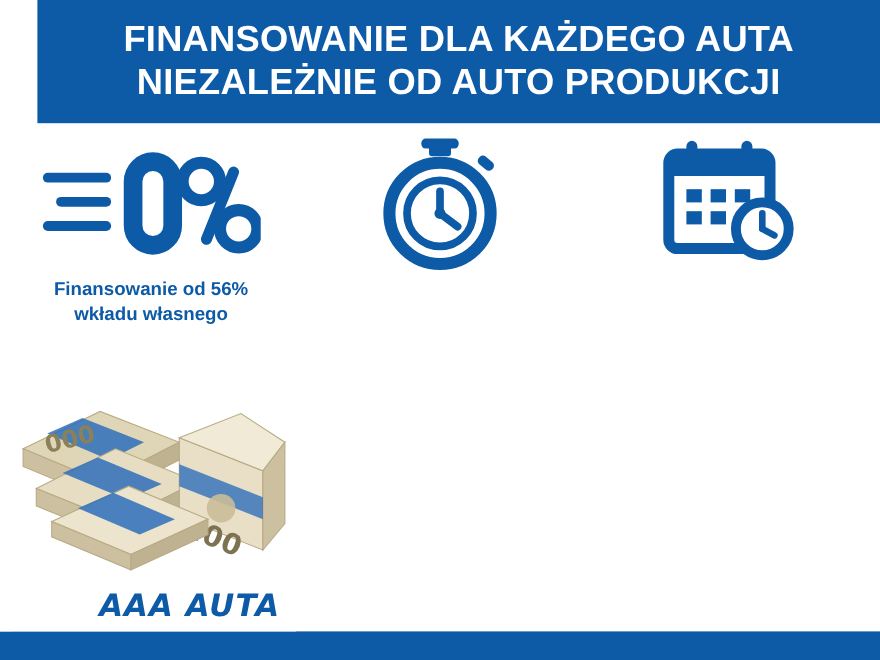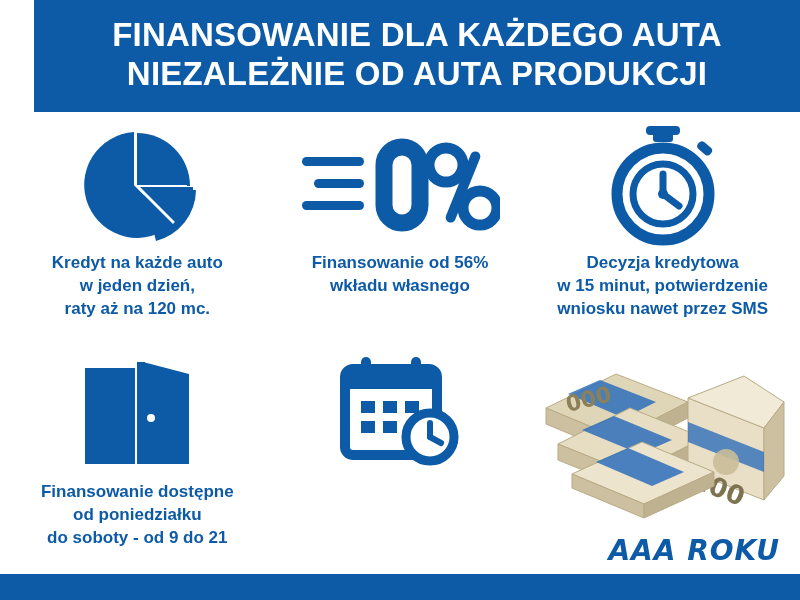"NIEZALEŻNIE OD AUTA PRODUKCJI" div.header-line { text: AUTA -> AUTO }
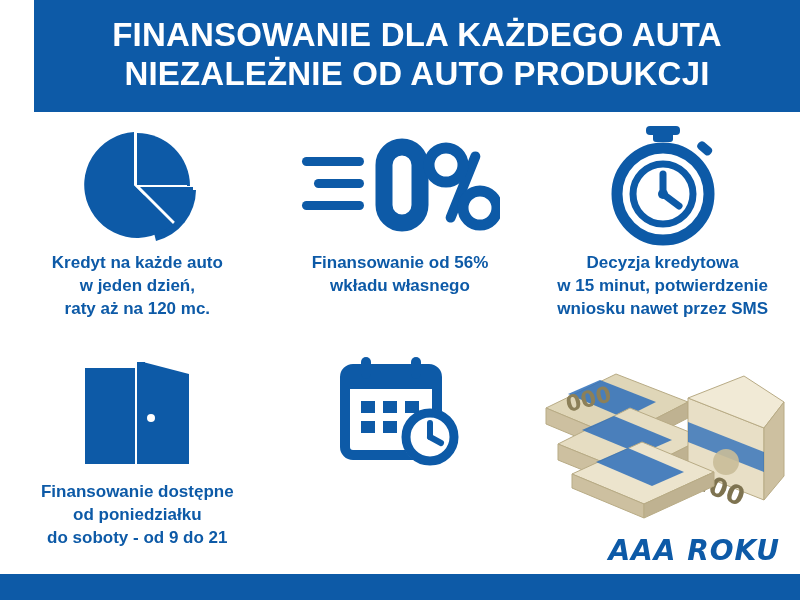"Kredyt na każde auto" div.cell { html: <div> <div> <svg> <path></path> <path></path> <path></path> <path></path> <path></path> <path></path> <path></path> </svg> </div> <div>Kredyt na każde auto w jeden dzień, raty aż na 120 mc.</div> </div> -> none }
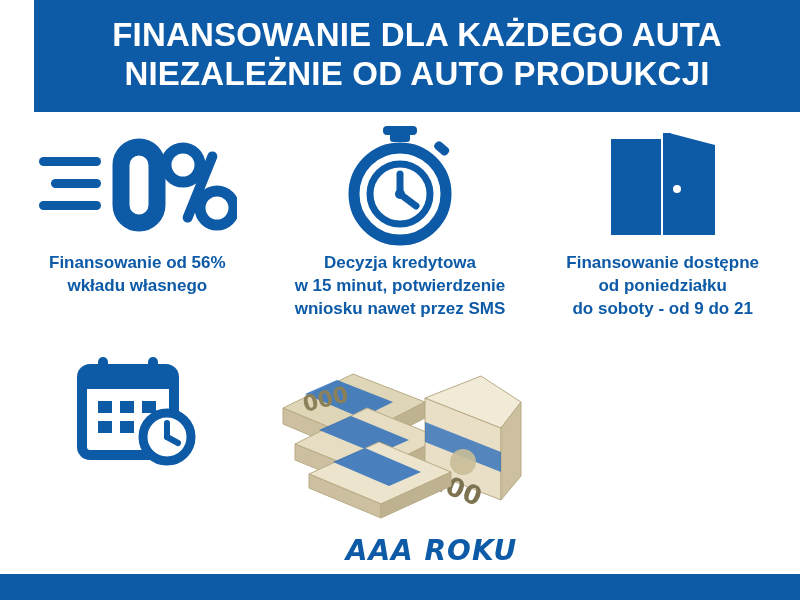"Decyzja kredytowa" div.caption { html: <div>Decyzja kredytowa w 15 minut, potwierdzenie wniosku nawet przez SMS</div> -> none }
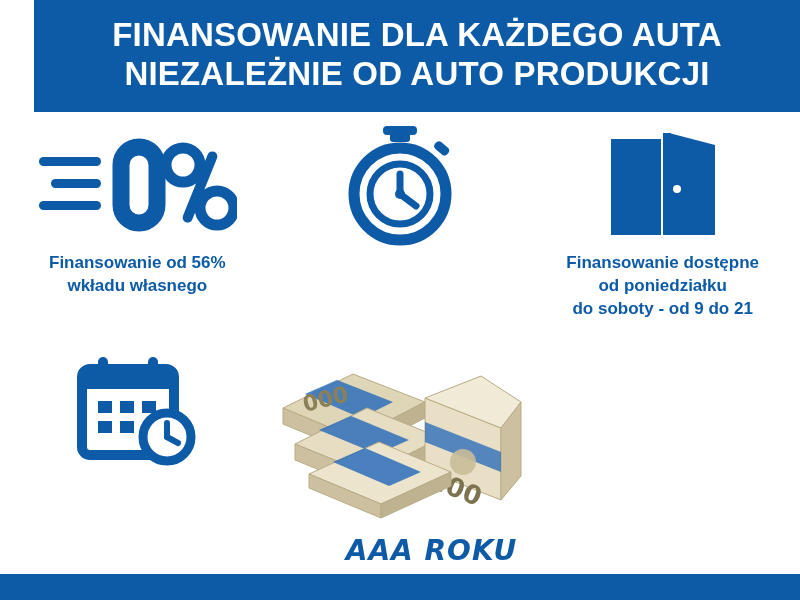"Finansowanie dostępne" div.cell { html: <div> <div> <svg> <rect></rect> <path></path> <rect></rect> <circle></circle> </svg> </div> <div>Finansowanie dostępne od poniedziałku do soboty - od 9 do 21</div> </div> -> none }
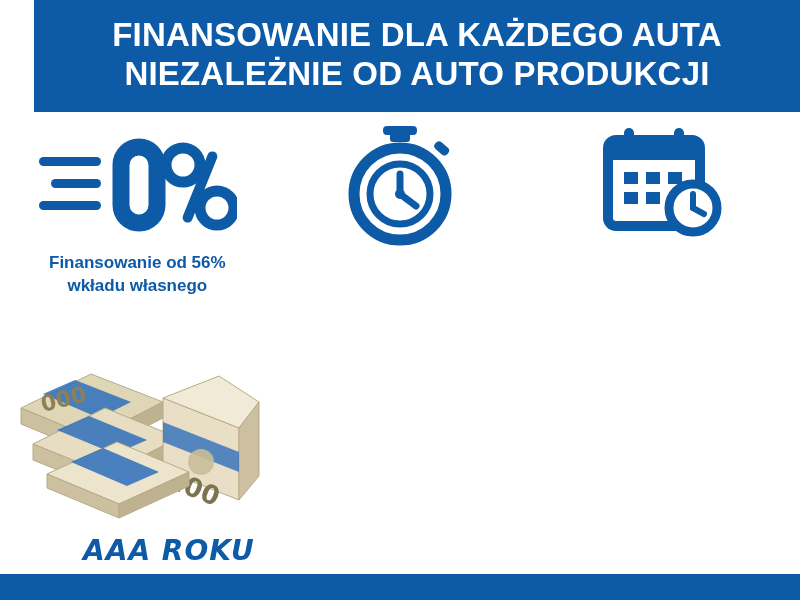"AAA ROKU" span.logo-text { text: ROKU -> AUTA }
